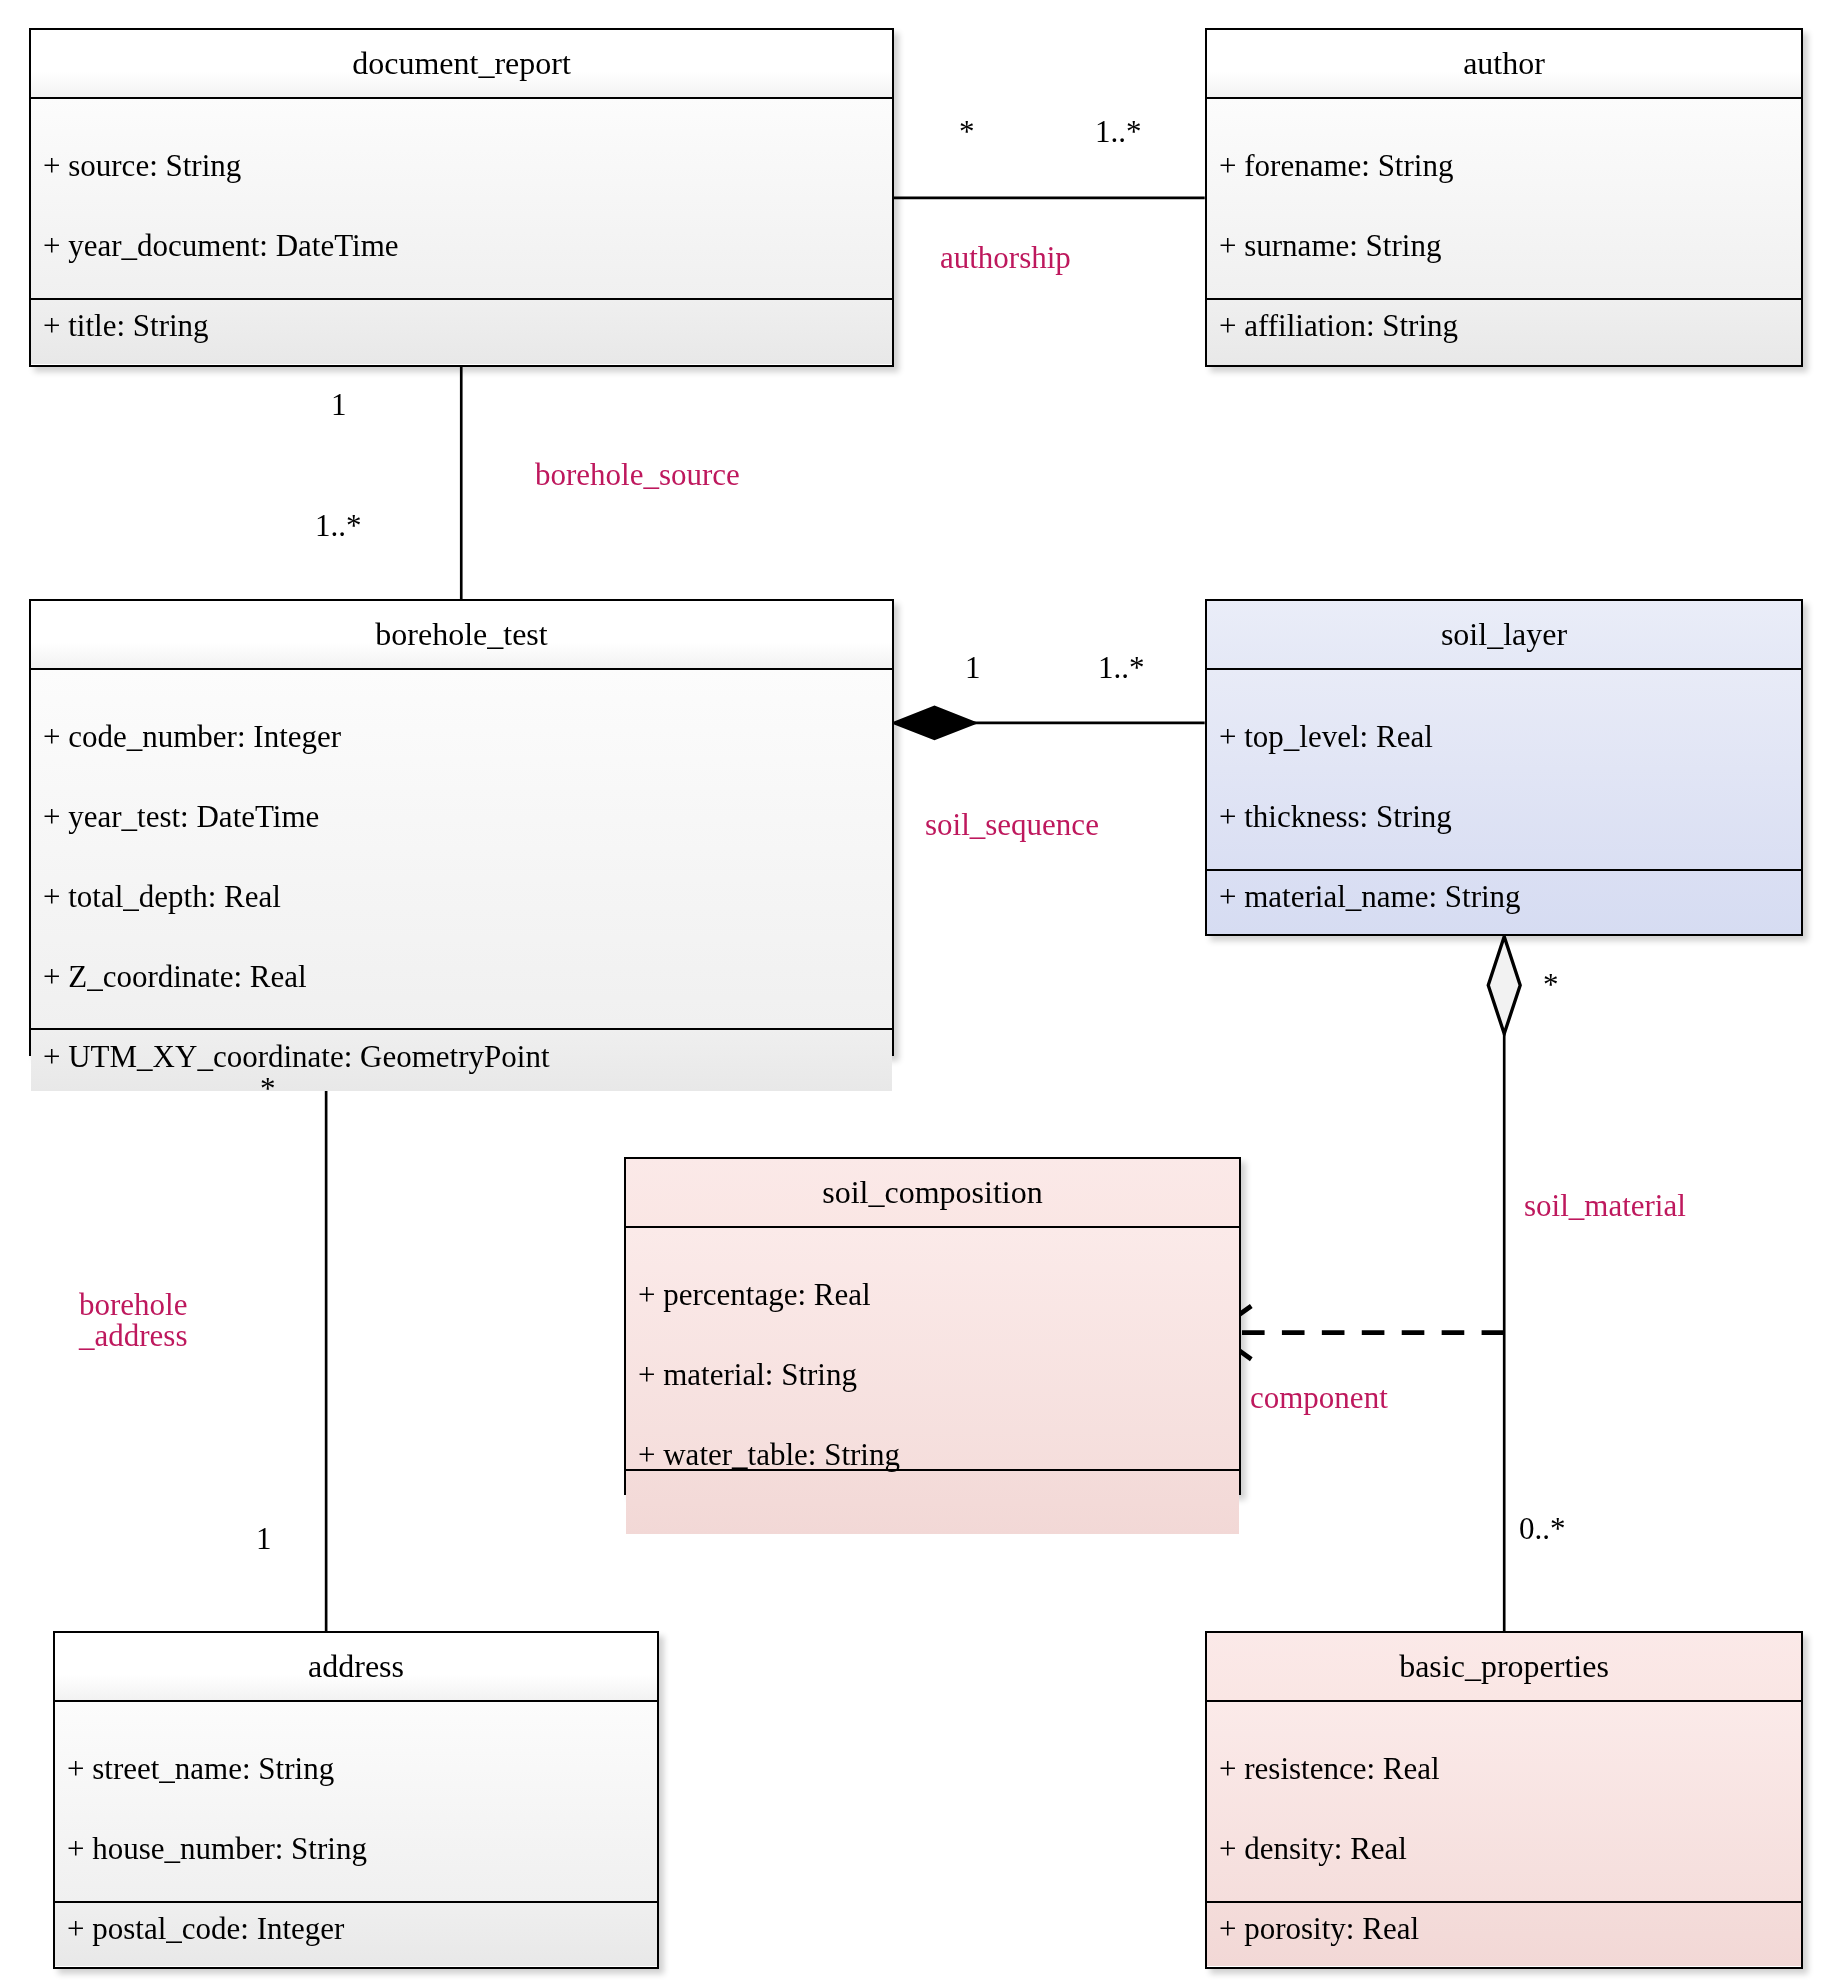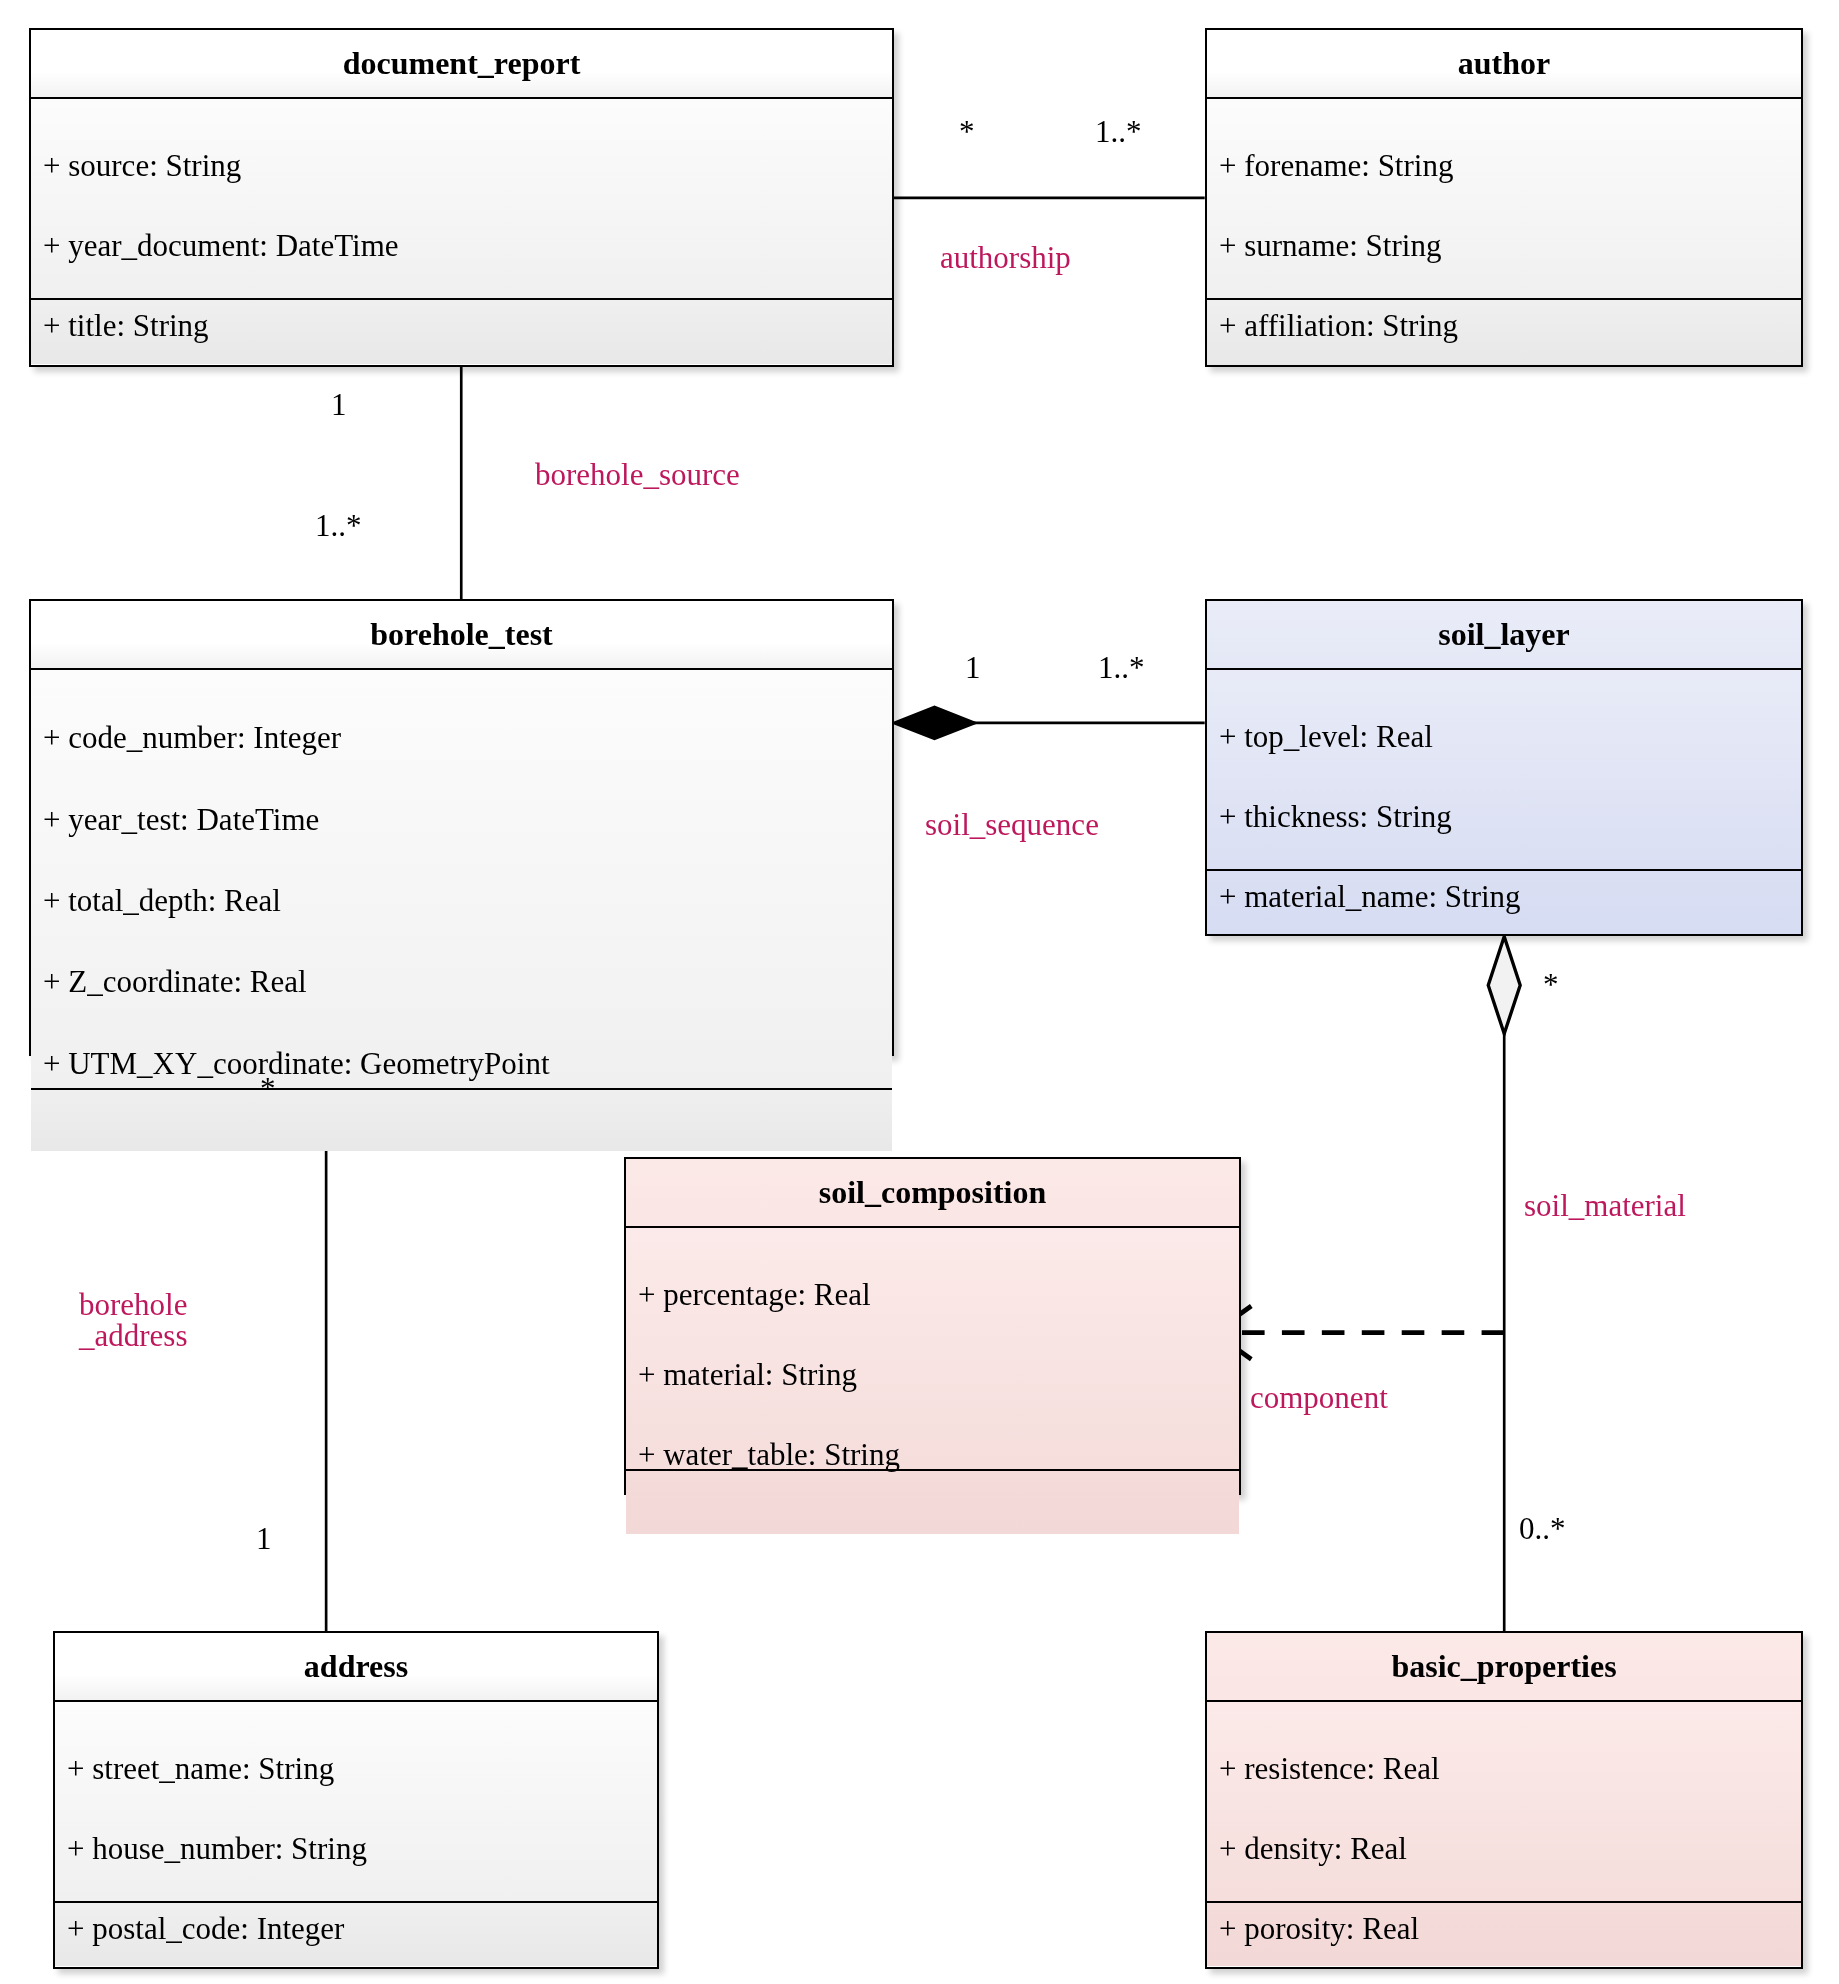"document_report" .uml-header { font-weight: bold -> normal }
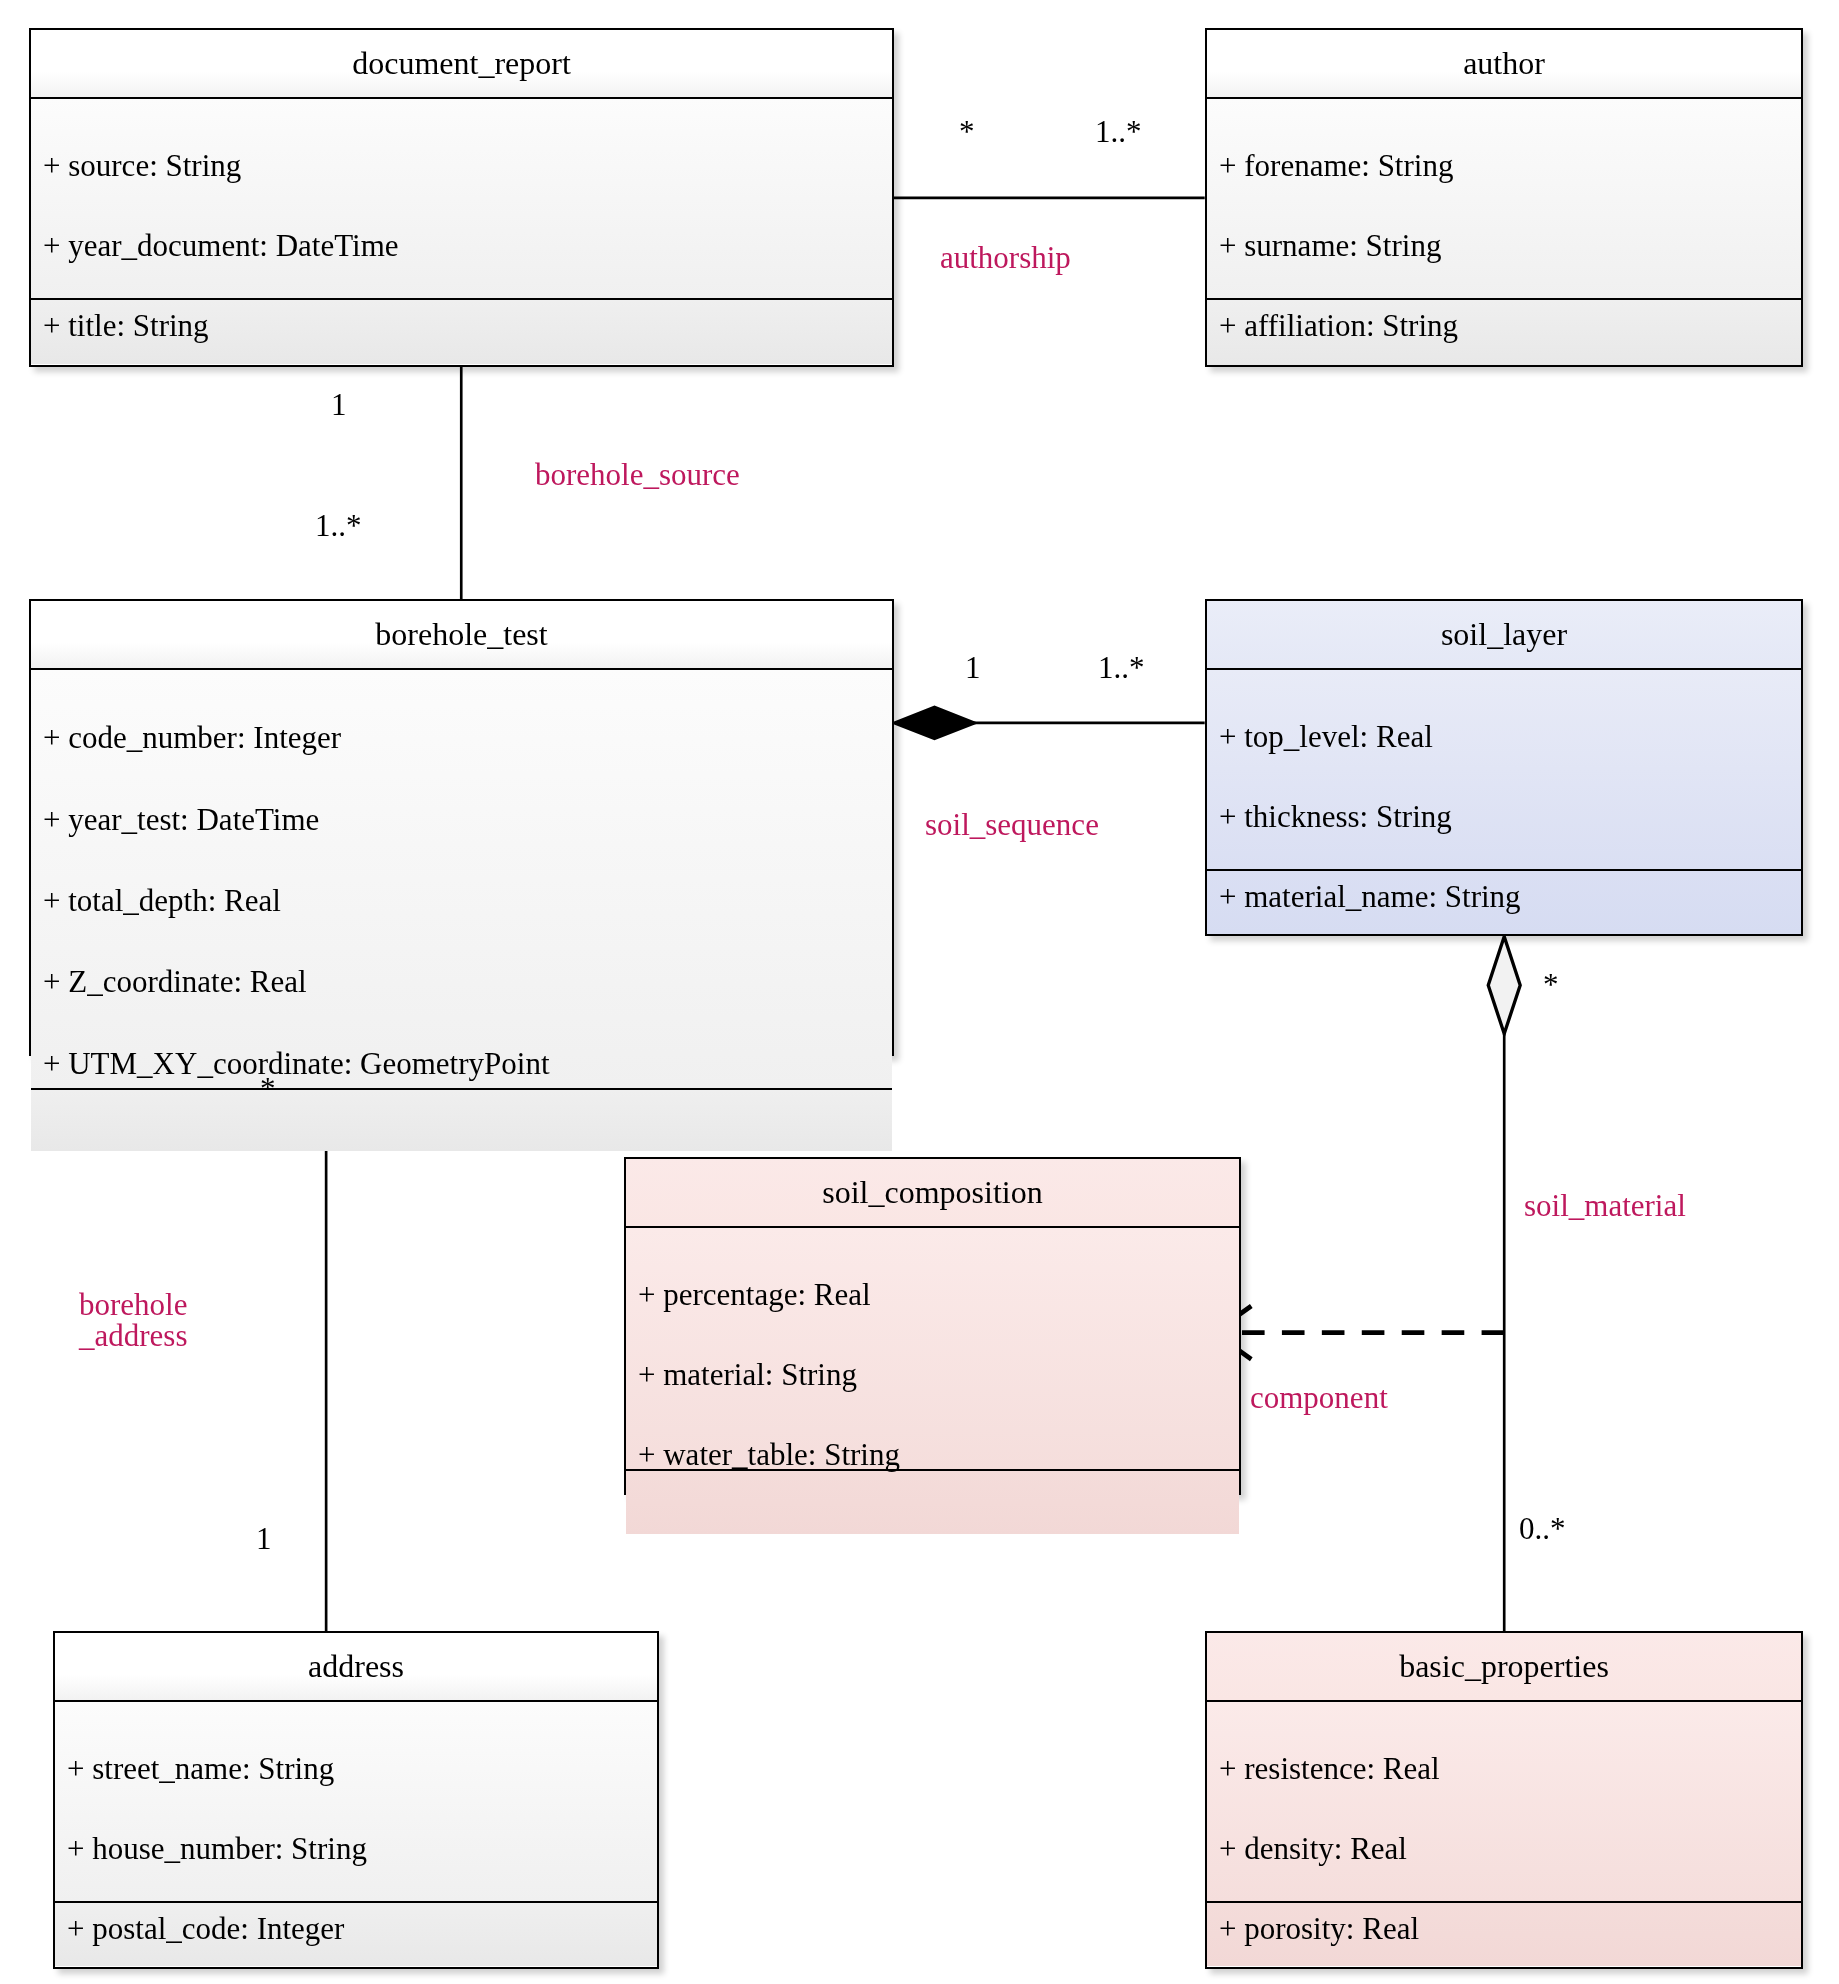"+ code_number: Integer" div.uml-attrs { height: 420px -> 360px }
